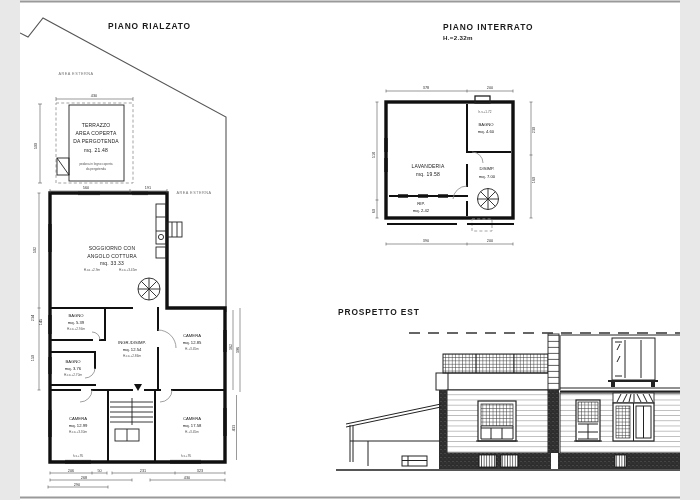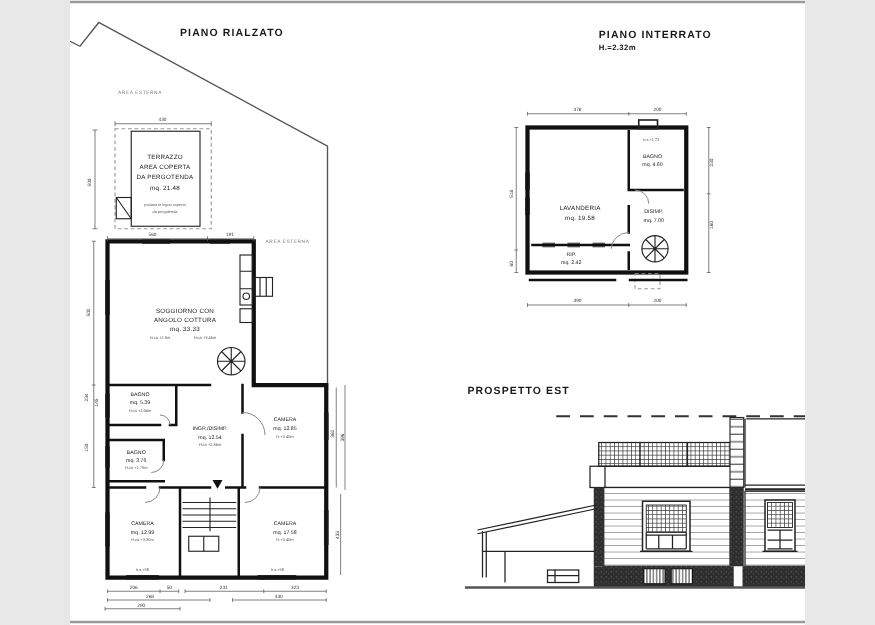"PIANO RIALZATO" .sheet { width: 588px -> 660px }
